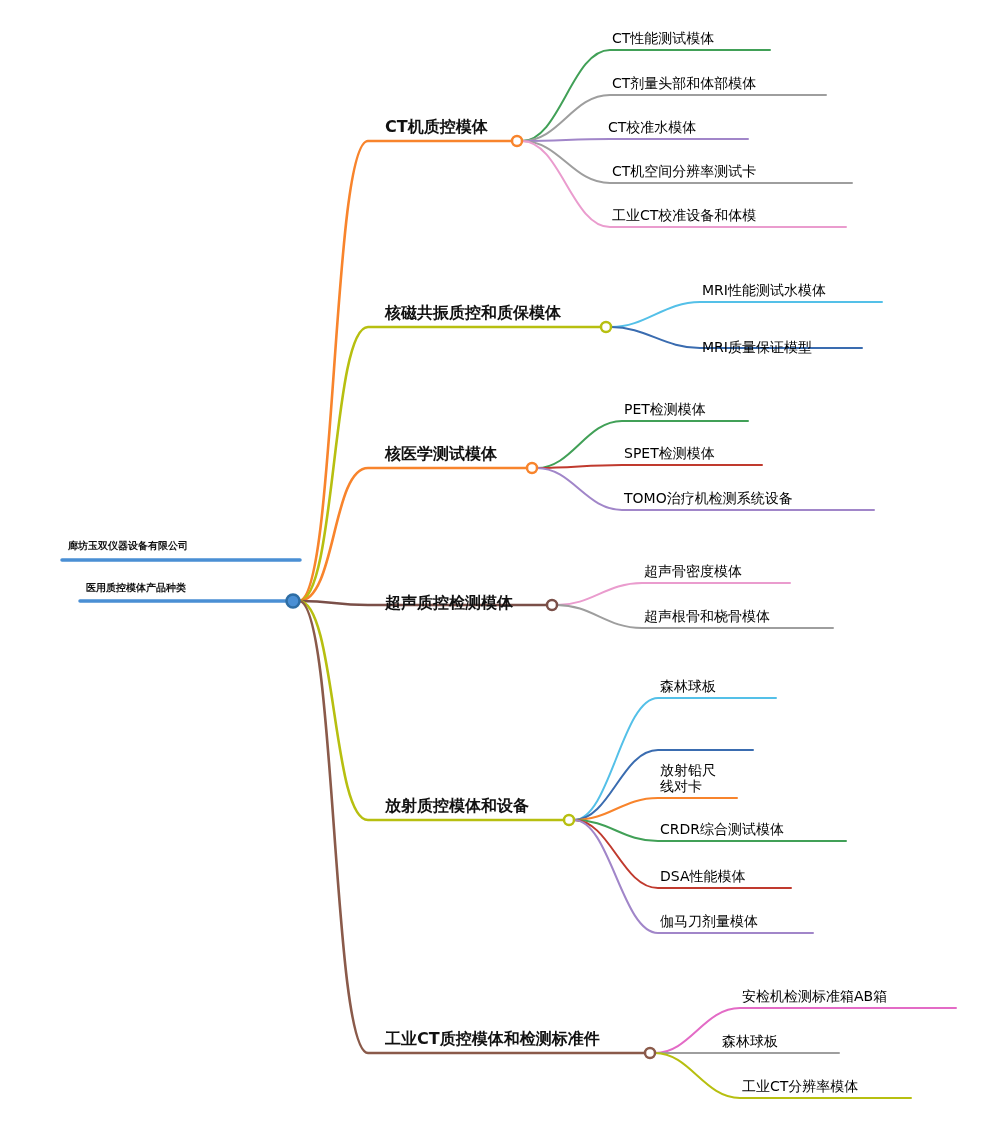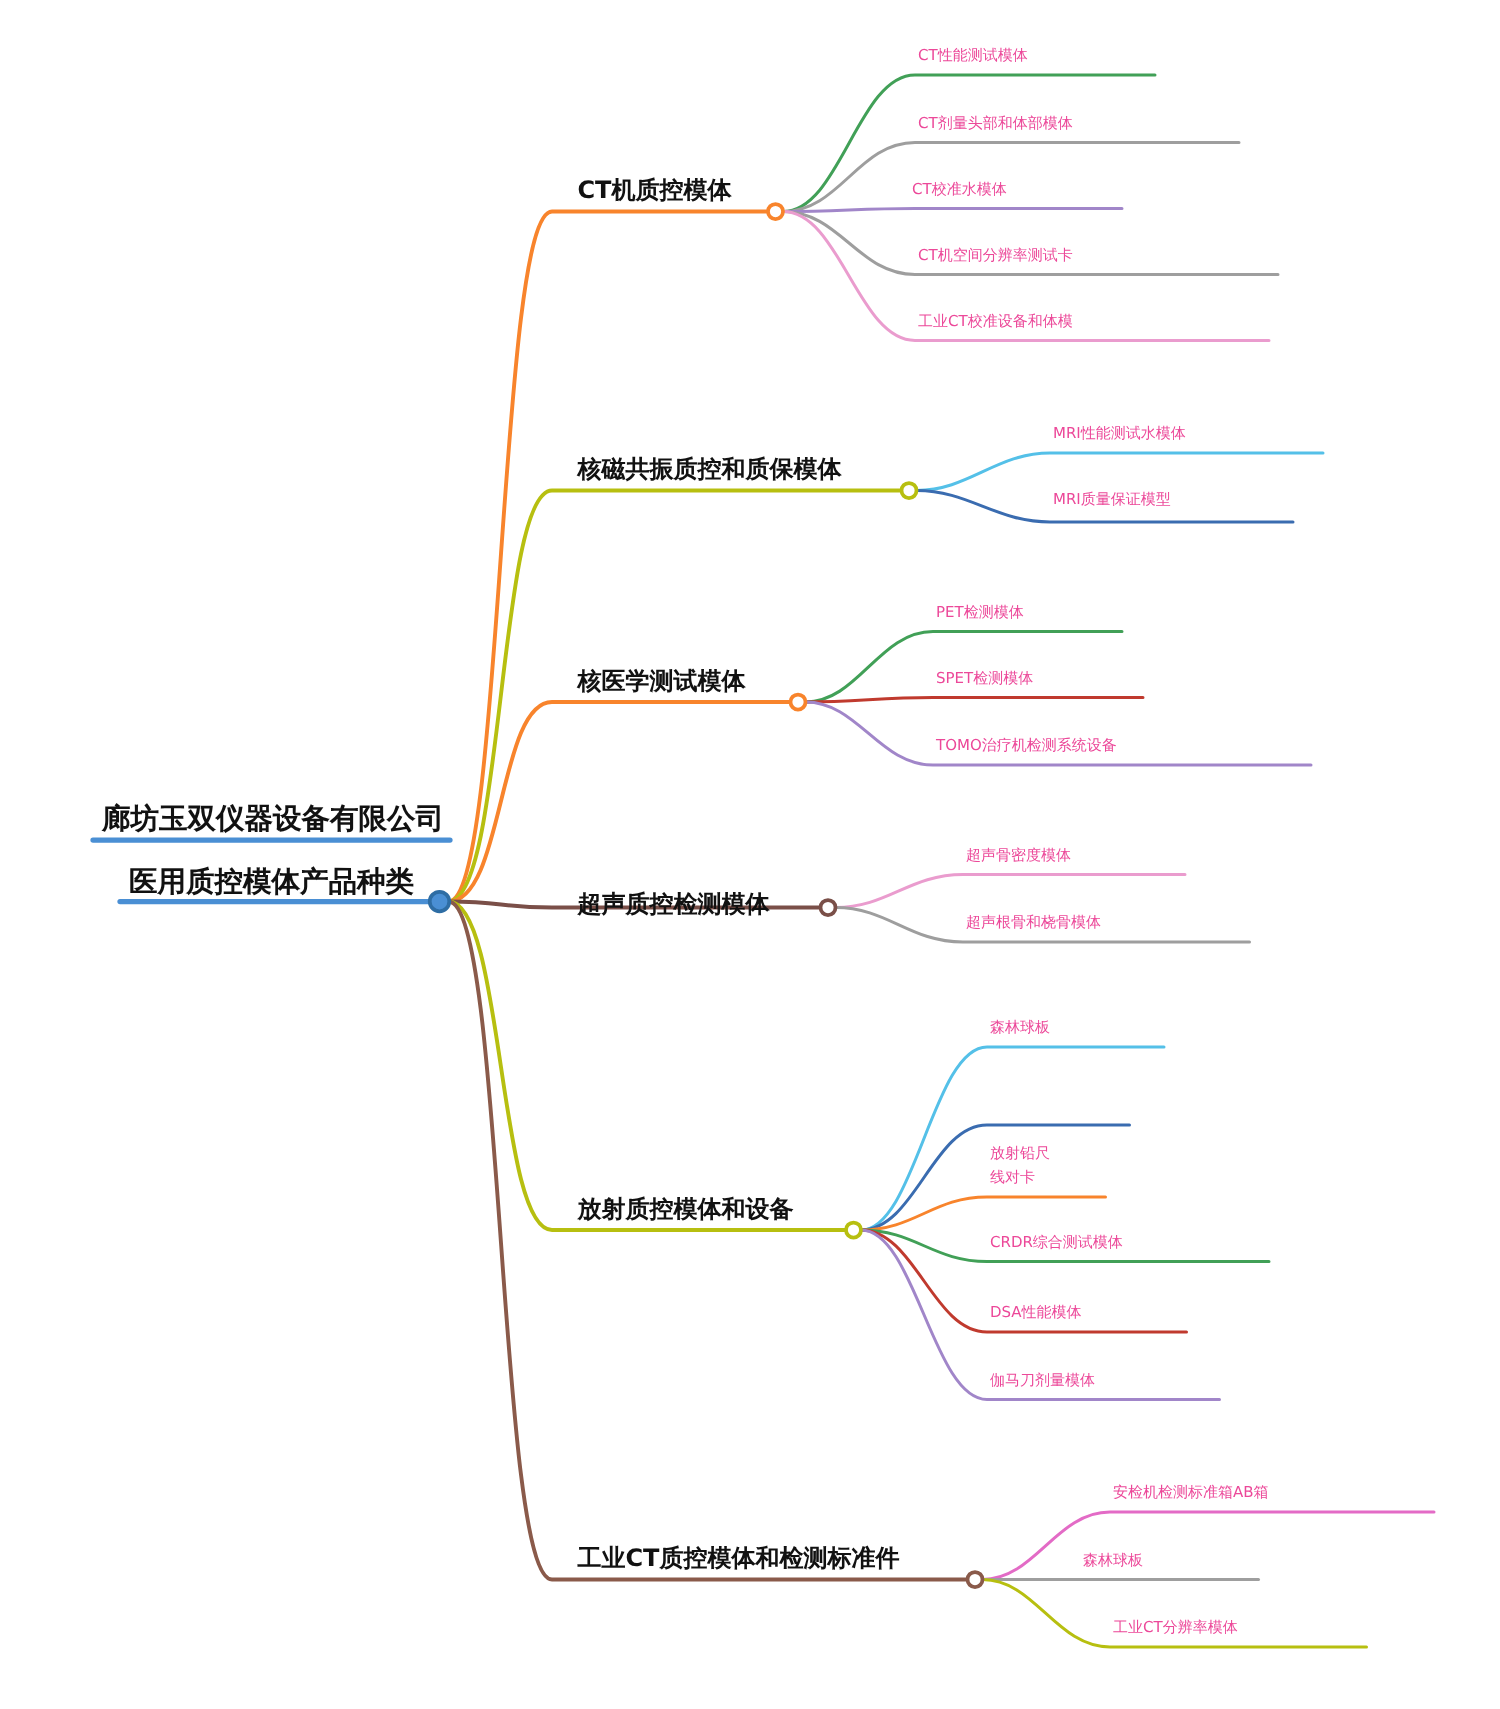"CT性能测试模体" .label { color: #ec4899 -> #000000; font-size: 10px -> 14px }
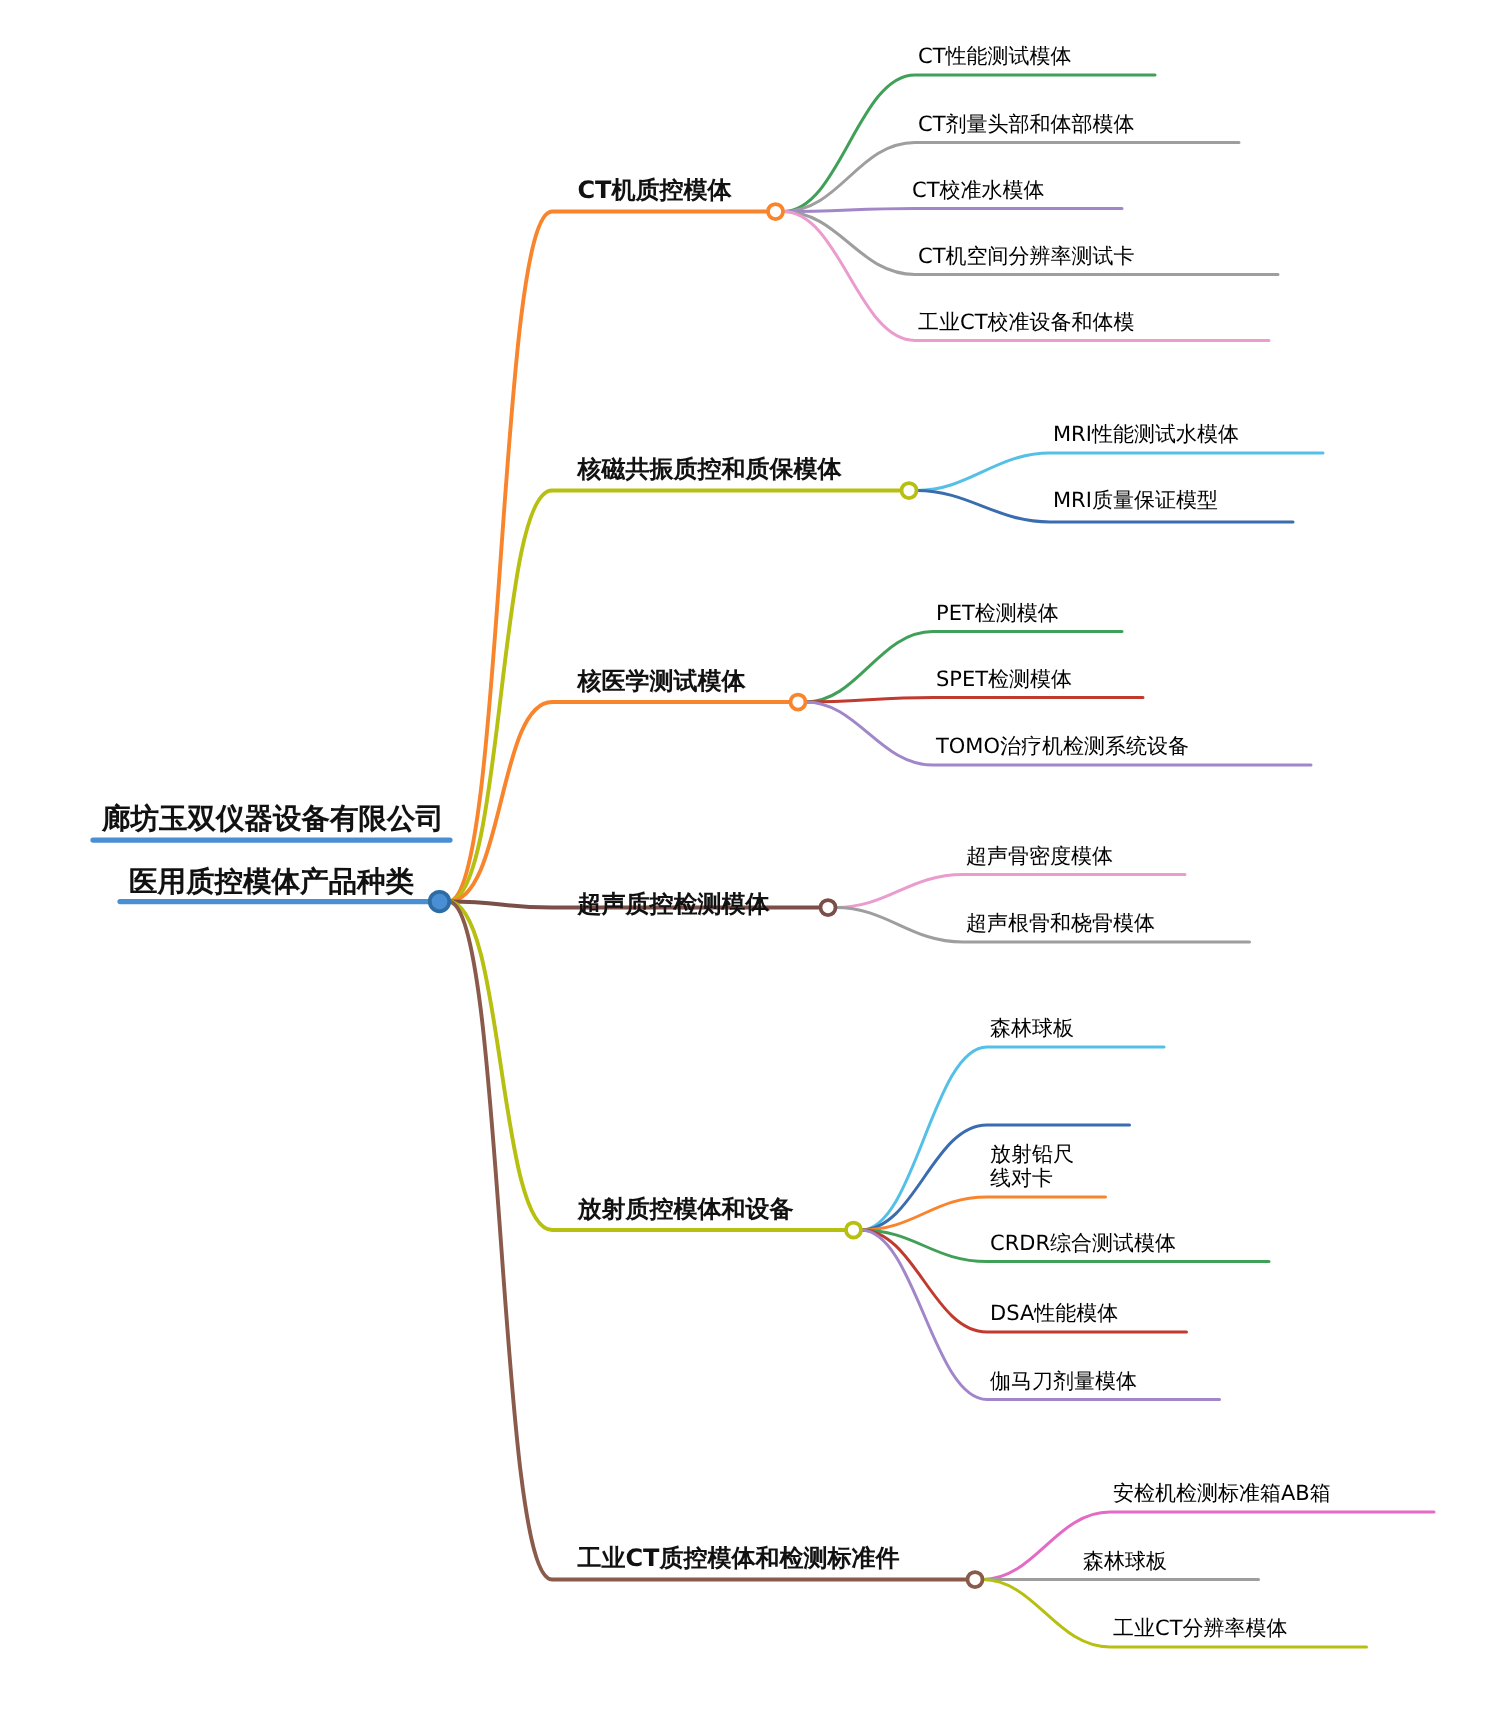"MRI质量保证模型" div.label { top: 323px -> 336px }
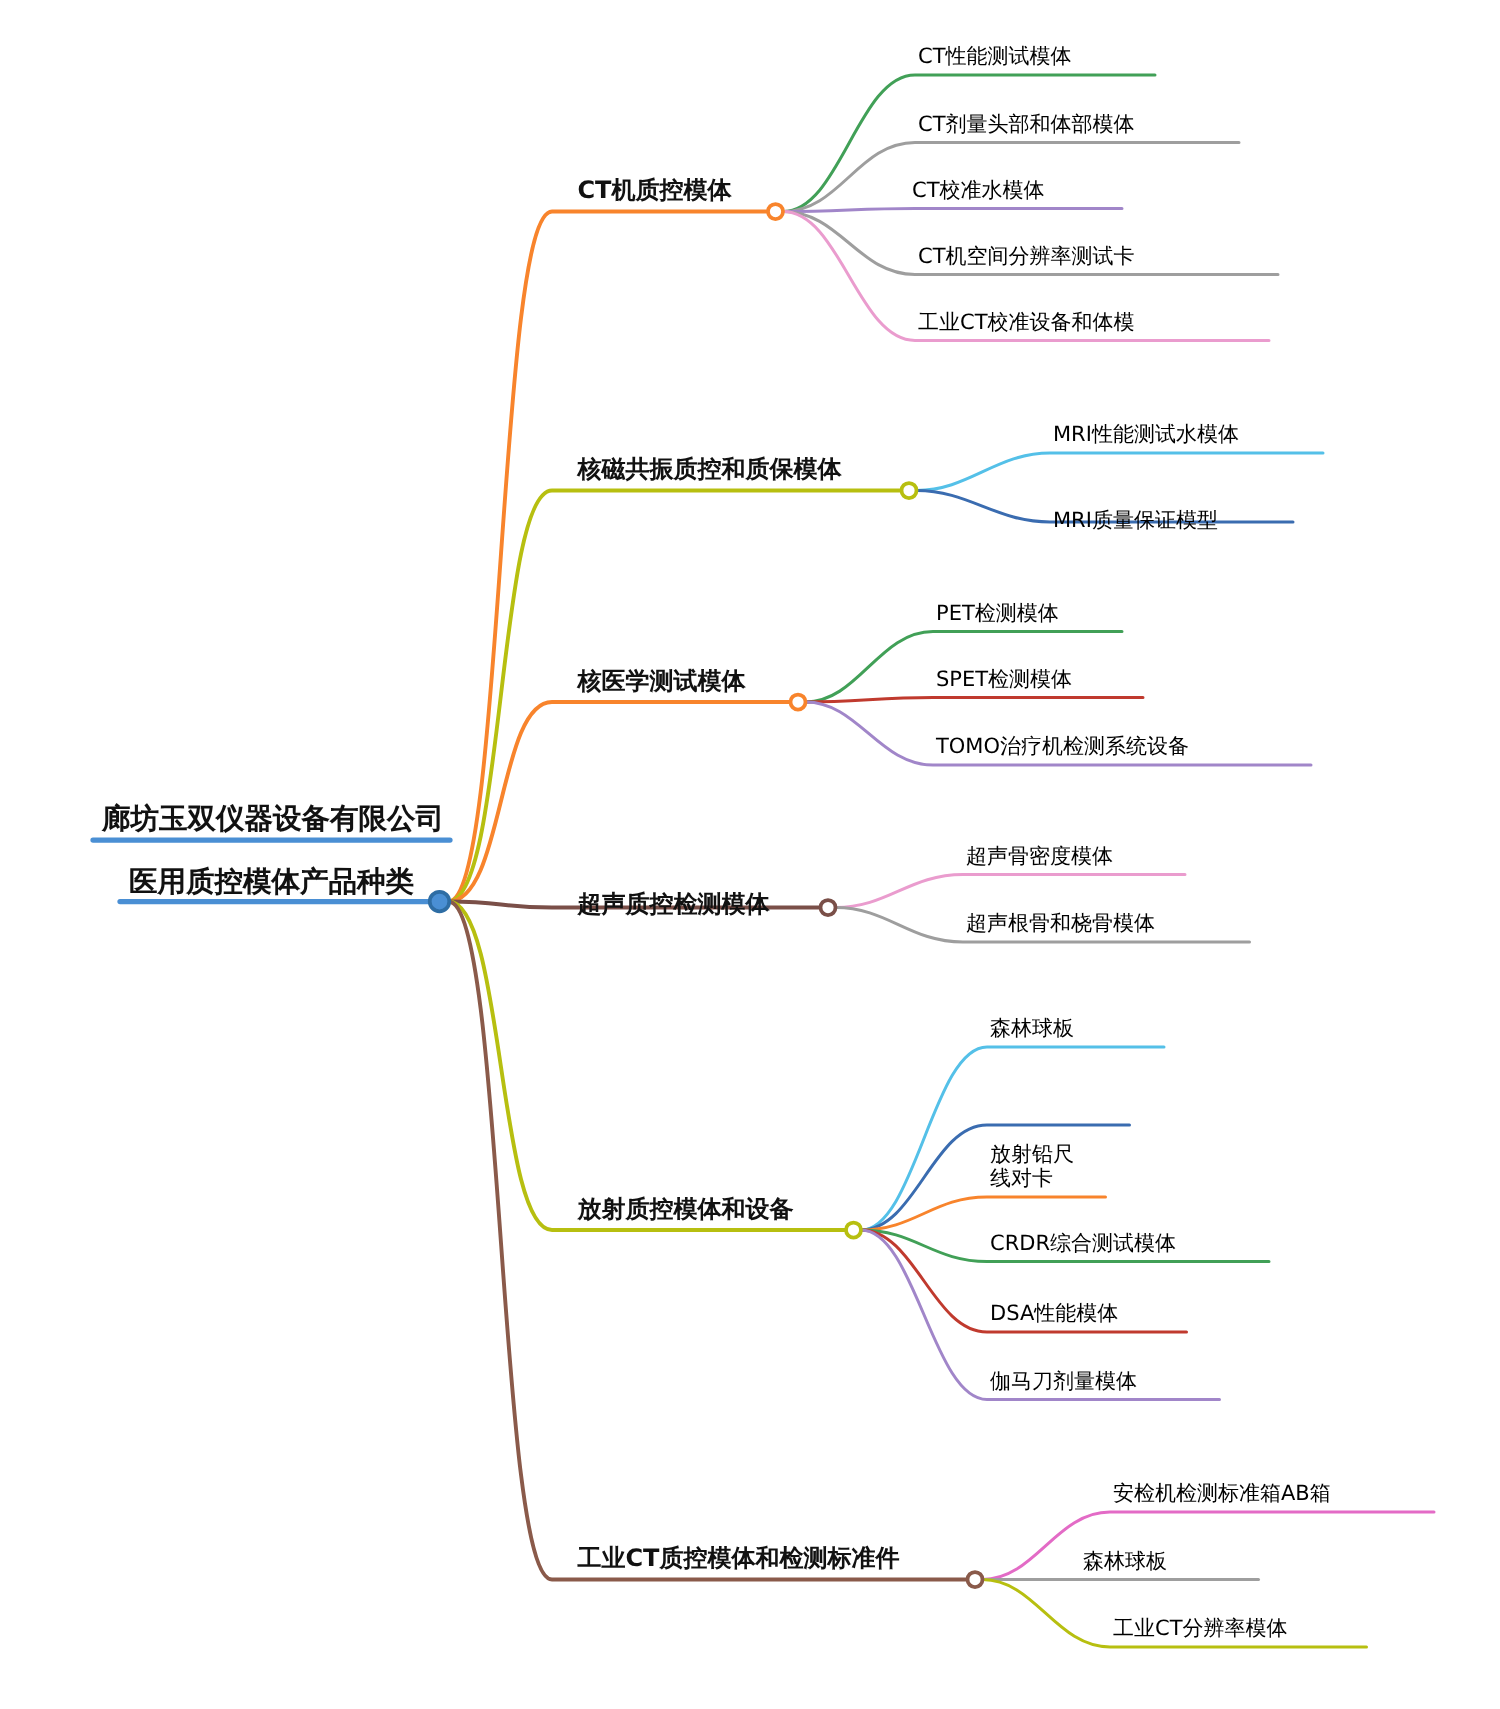"廊坊玉双仪器设备有限公司" .root-label { font-family: none -> Liberation Serif, serif; font-size: 19px -> 10px }
